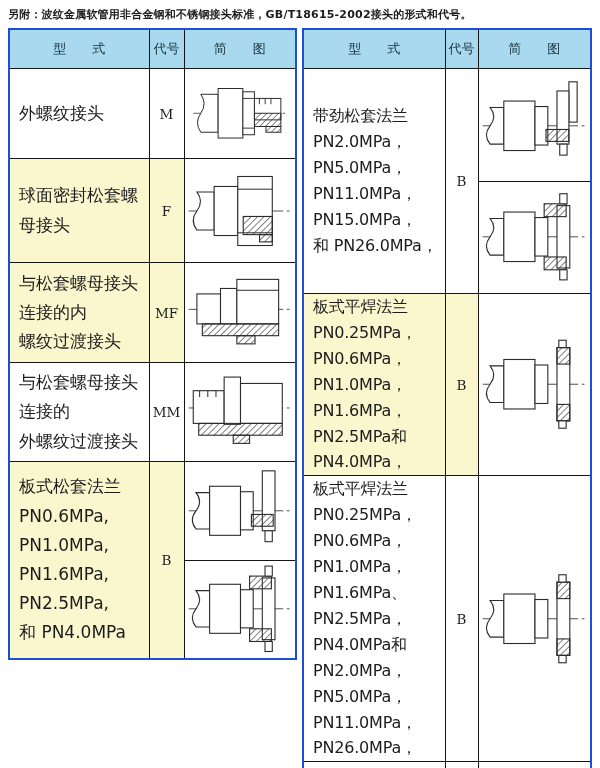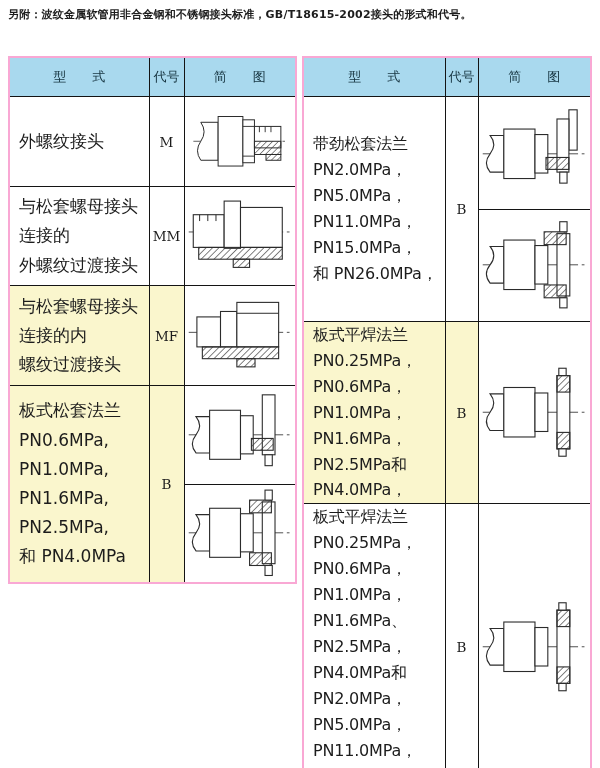"型 式" table.t { border: 2px solid #f9a8d4 -> 2px solid #1d4ed8; margin-top: 28px -> none }
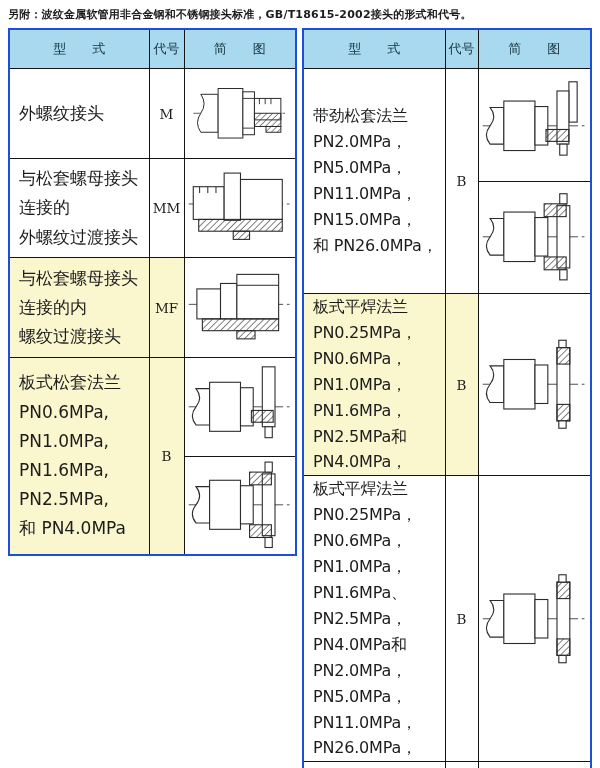"球面密封松套螺母接头" tr { html: none -> <tr> <td>球面密封松套螺母接头</td> <td>F</td> <td> <div> <div> <svg> <line></line> <path></path> <rect></rect> <rect></rect> <line></line> <line></line> <rect></rect> <rect></rect> </svg> </div> </div> </td> </tr> }
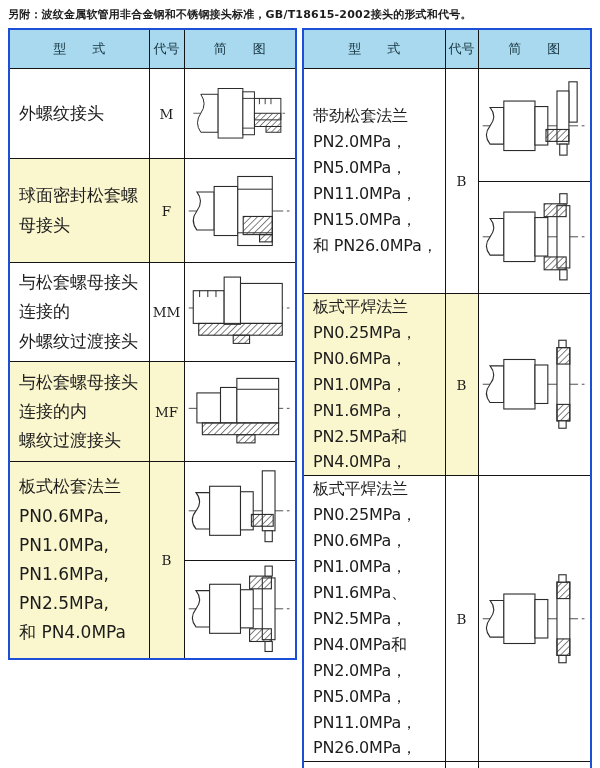"与松套螺母接头连接的" tr { order: before "与松套螺母接头连接的内" -> after "与松套螺母接头连接的内" }
